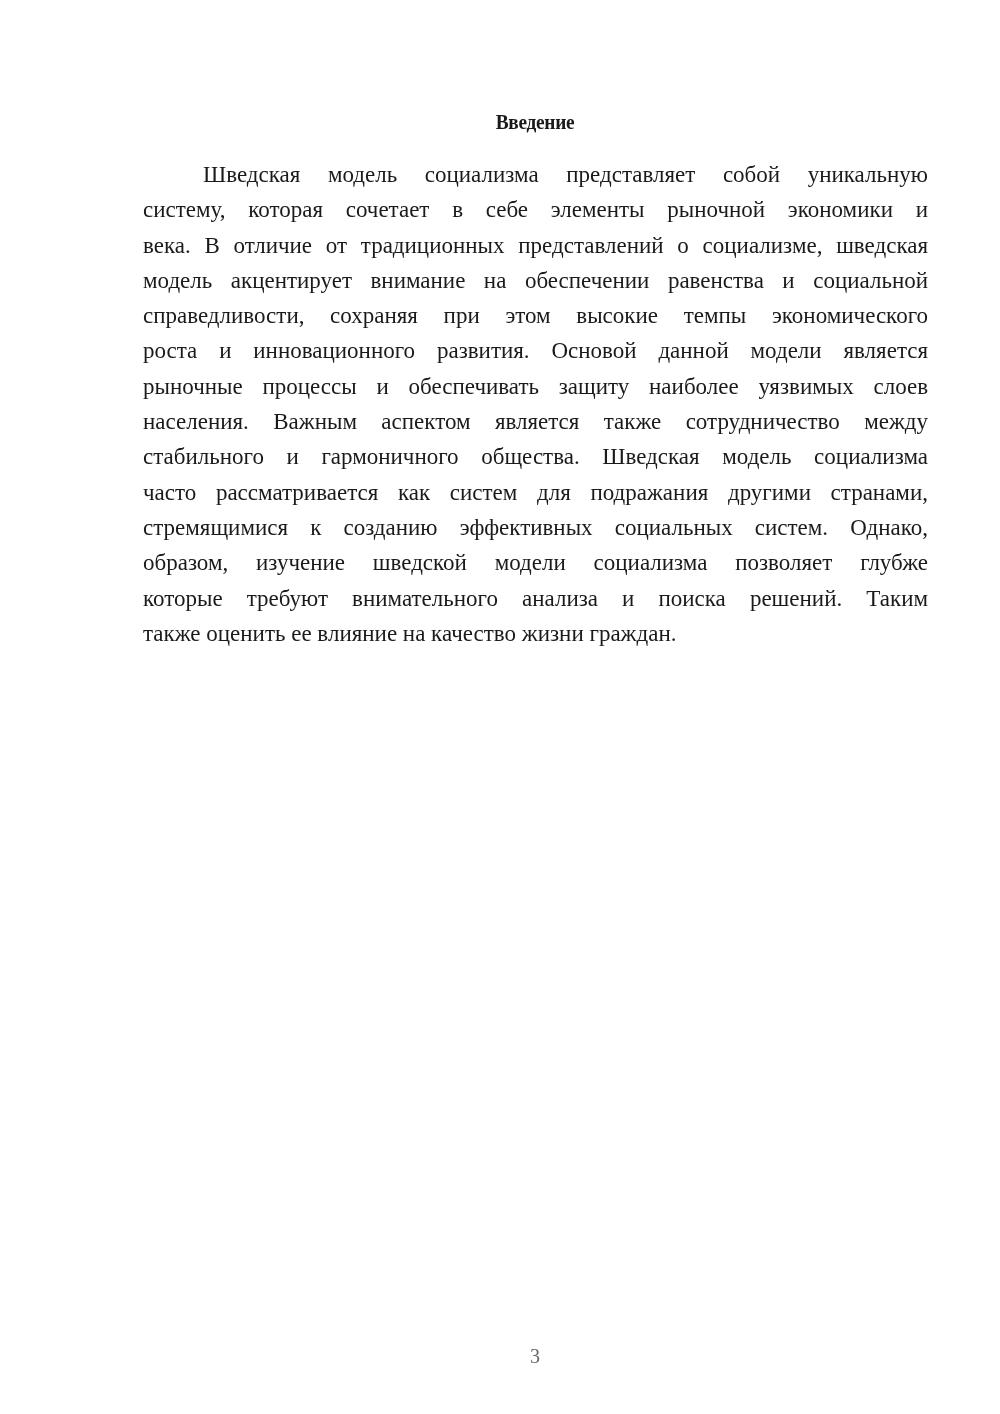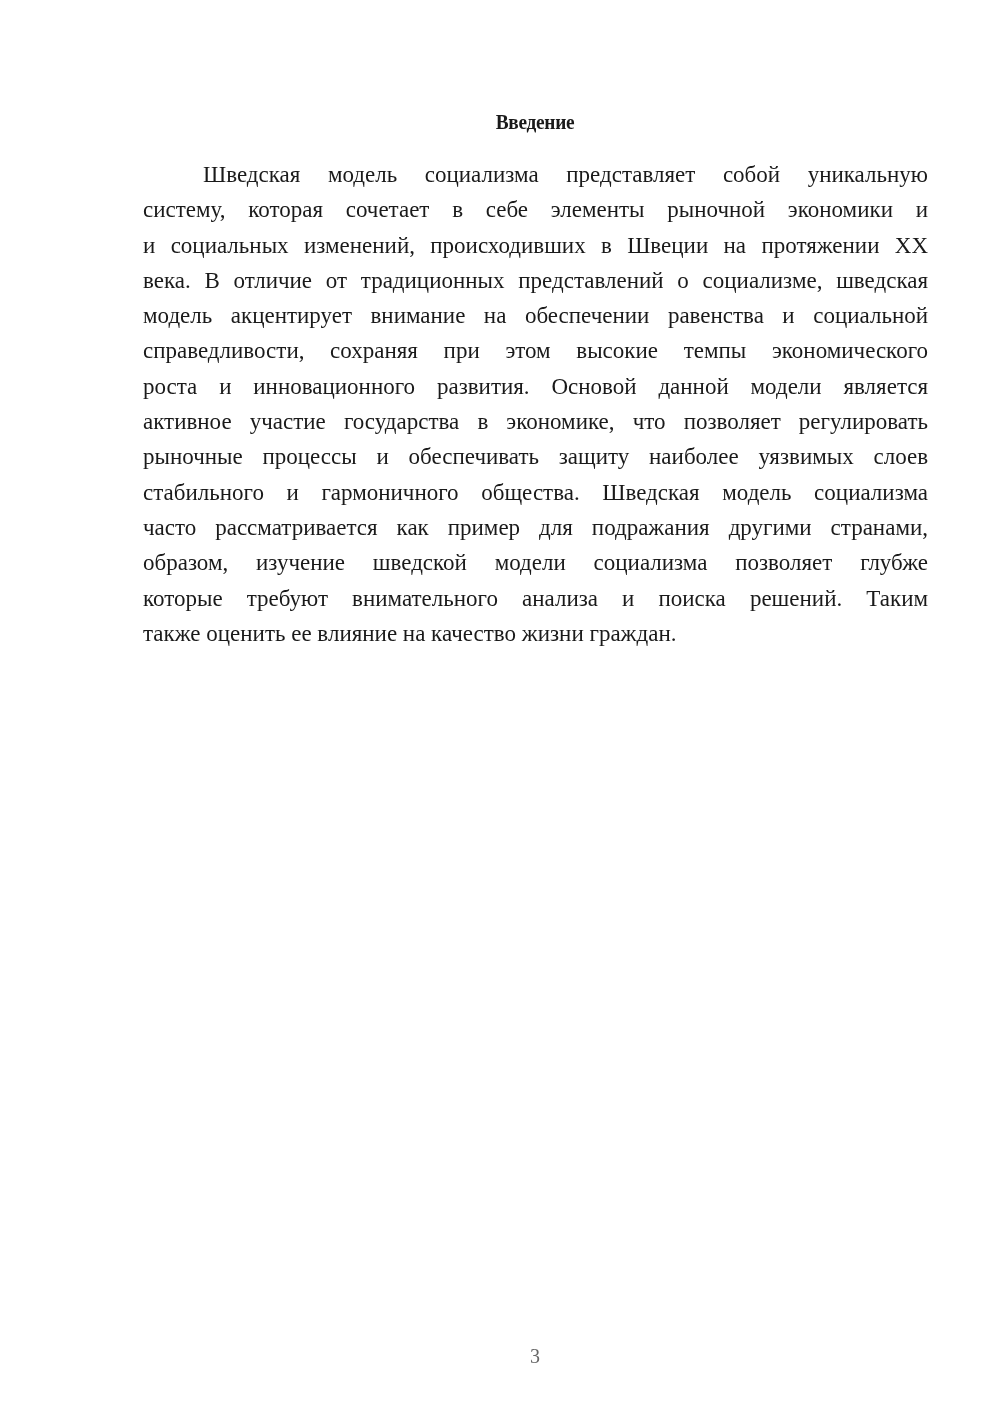"и социальных изменений, происходивших в" div.line { html: <div><span>и социальных изменений, происходивших в Швеции на протяжении XX</span></div> -> none }
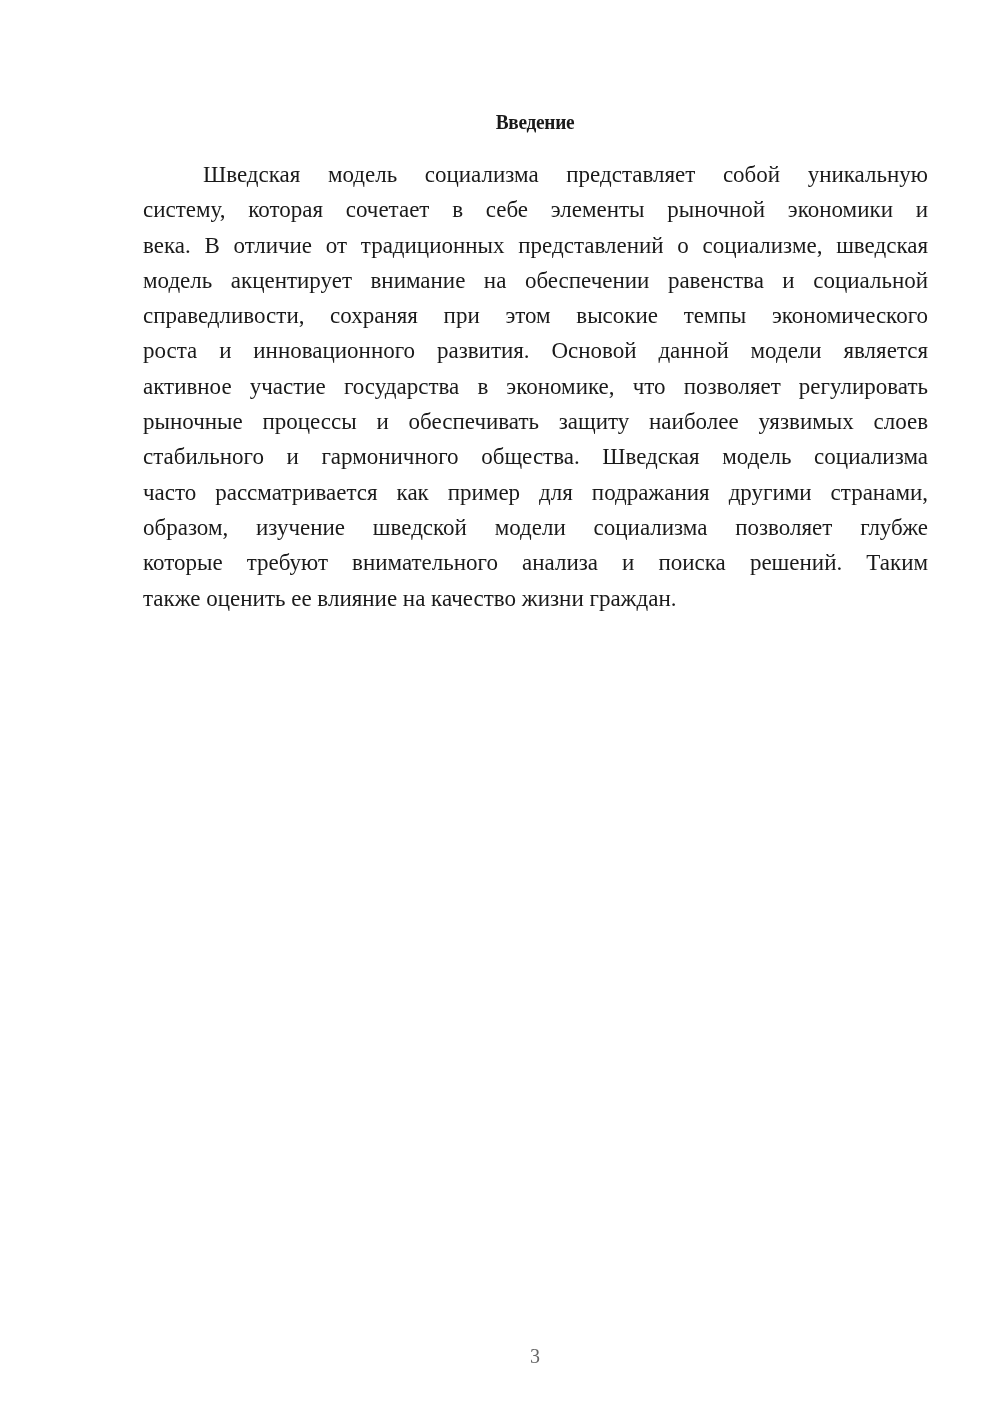"активное участие государства в" div.line { html: <div><span>активное участие государства в экономике, что позволяет регулировать</span></div> -> none }
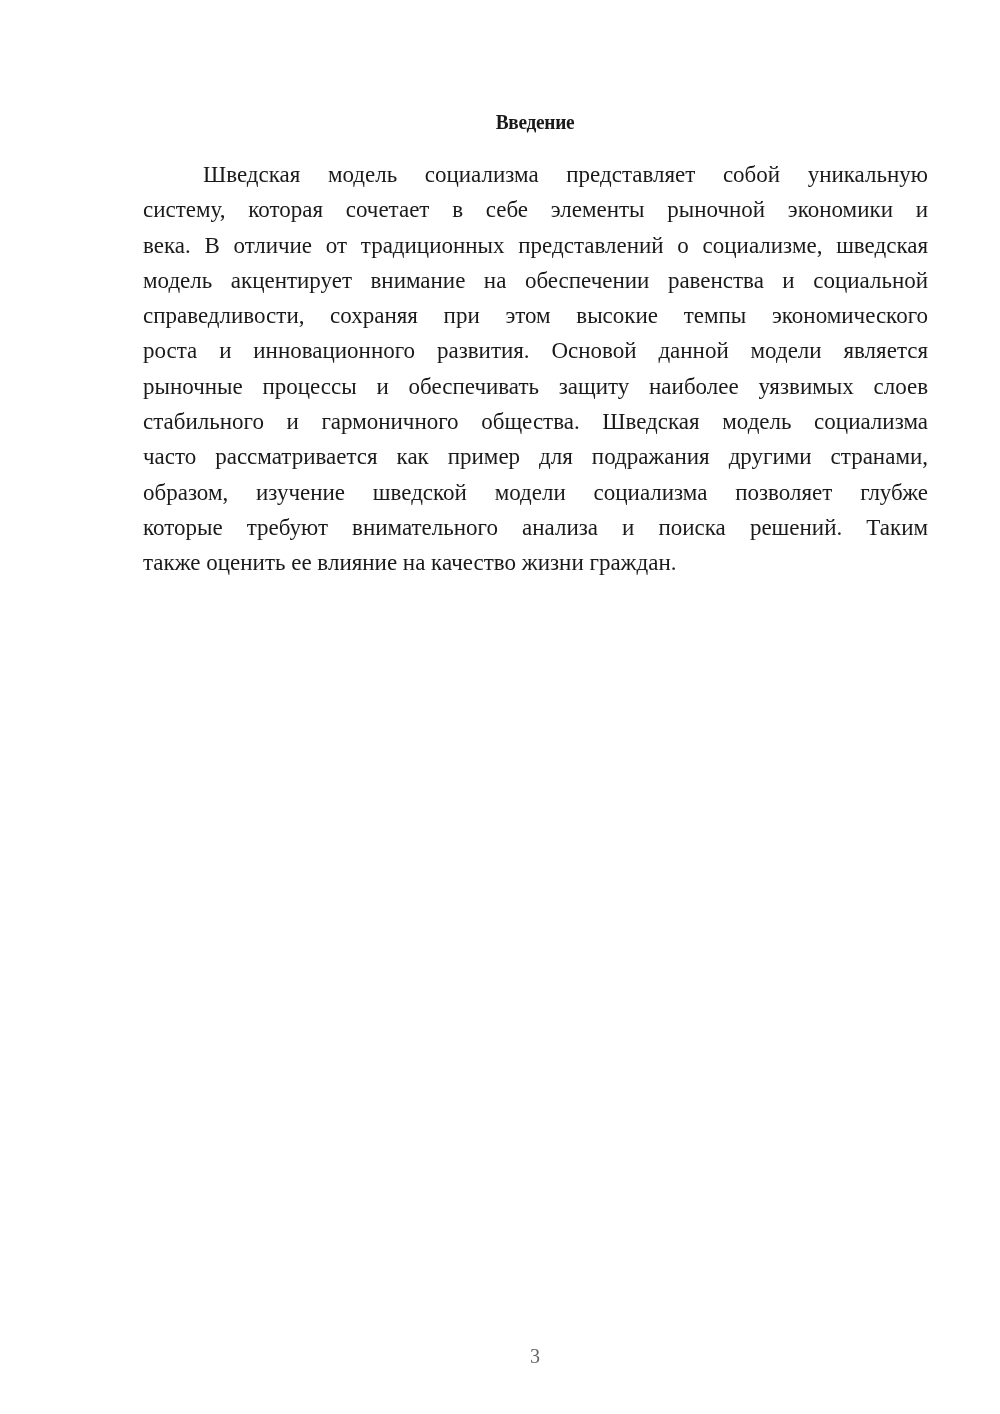"населения. Важным аспектом является" div.line { html: none -> <div><span>населения. Важным аспектом является также сотрудничество между</span></div> }
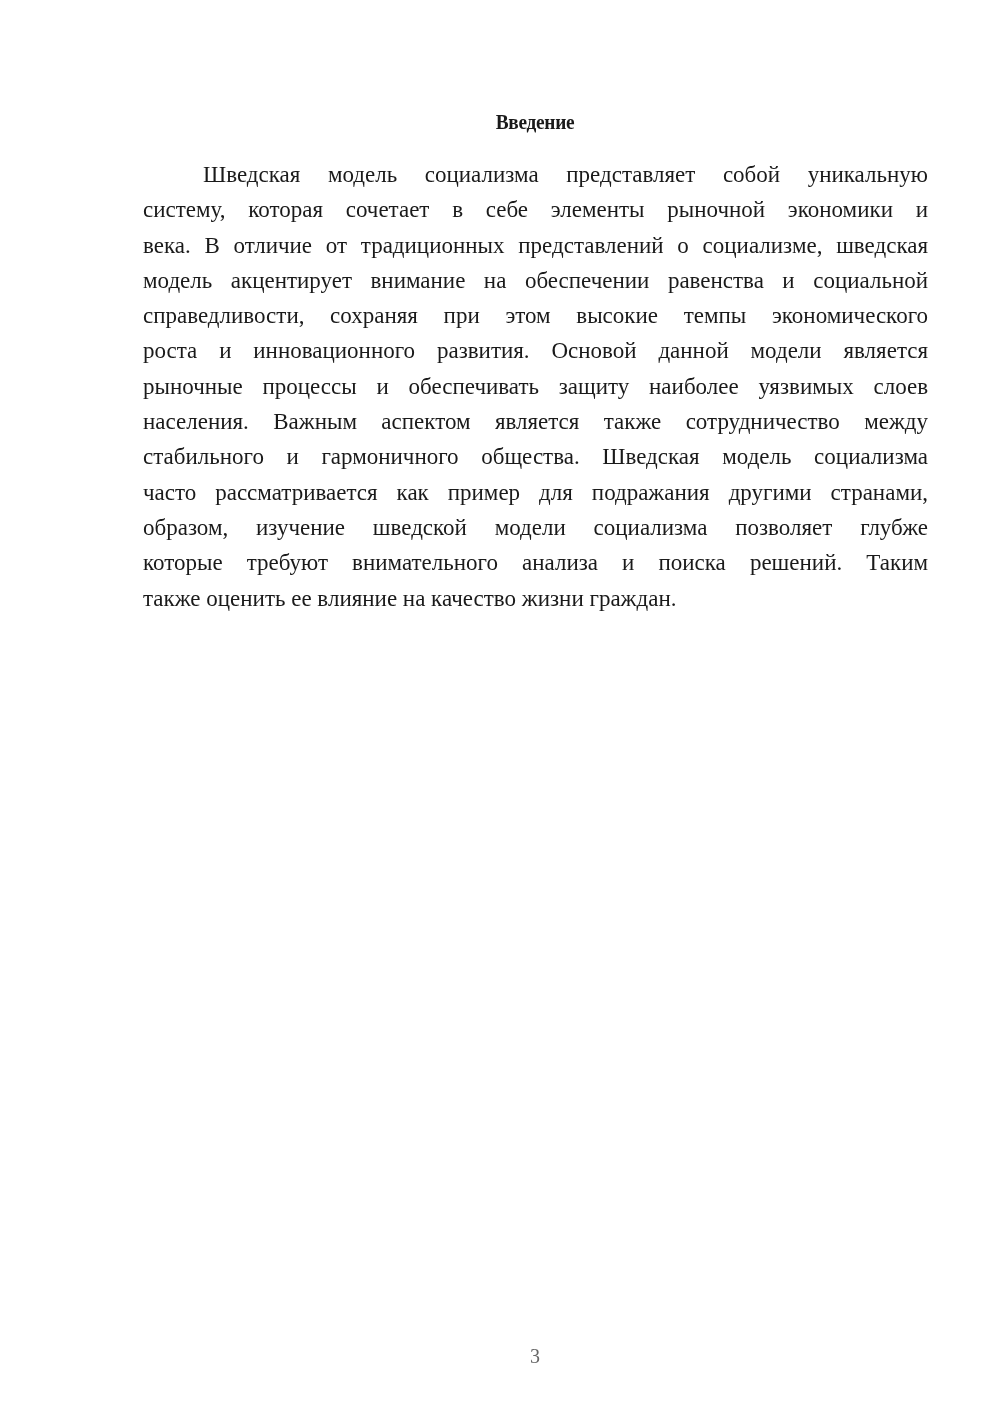"часто рассматривается как пример для" span.inner { text: пример -> систем }
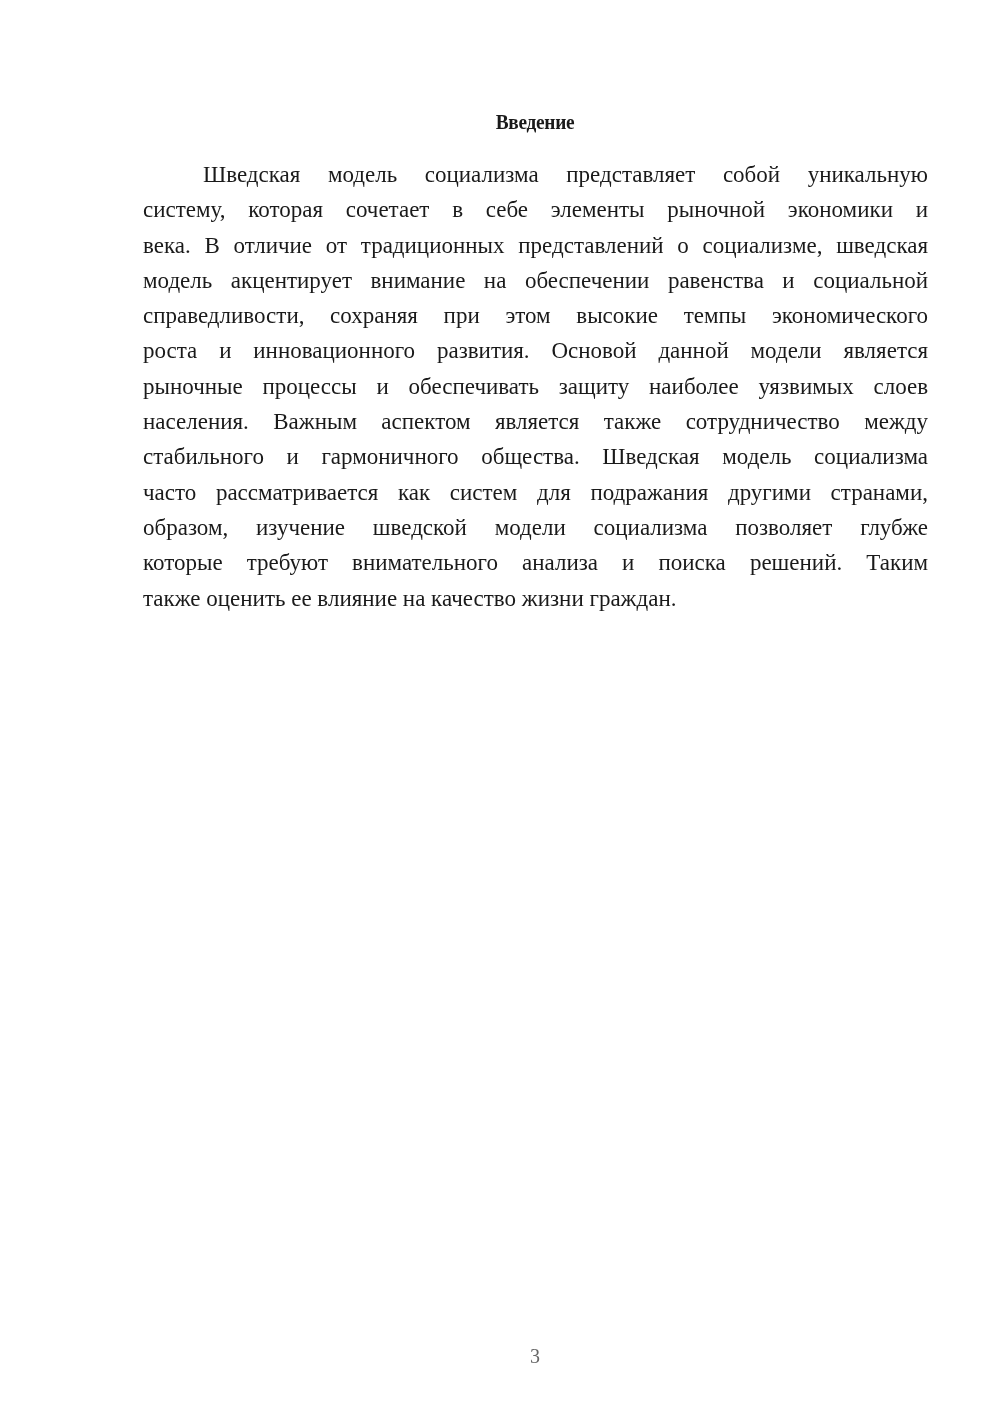"стремящимися к созданию эффективных" div.line { html: none -> <div><span>стремящимися к созданию эффективных социальных систем. Однако,</span></div> }
